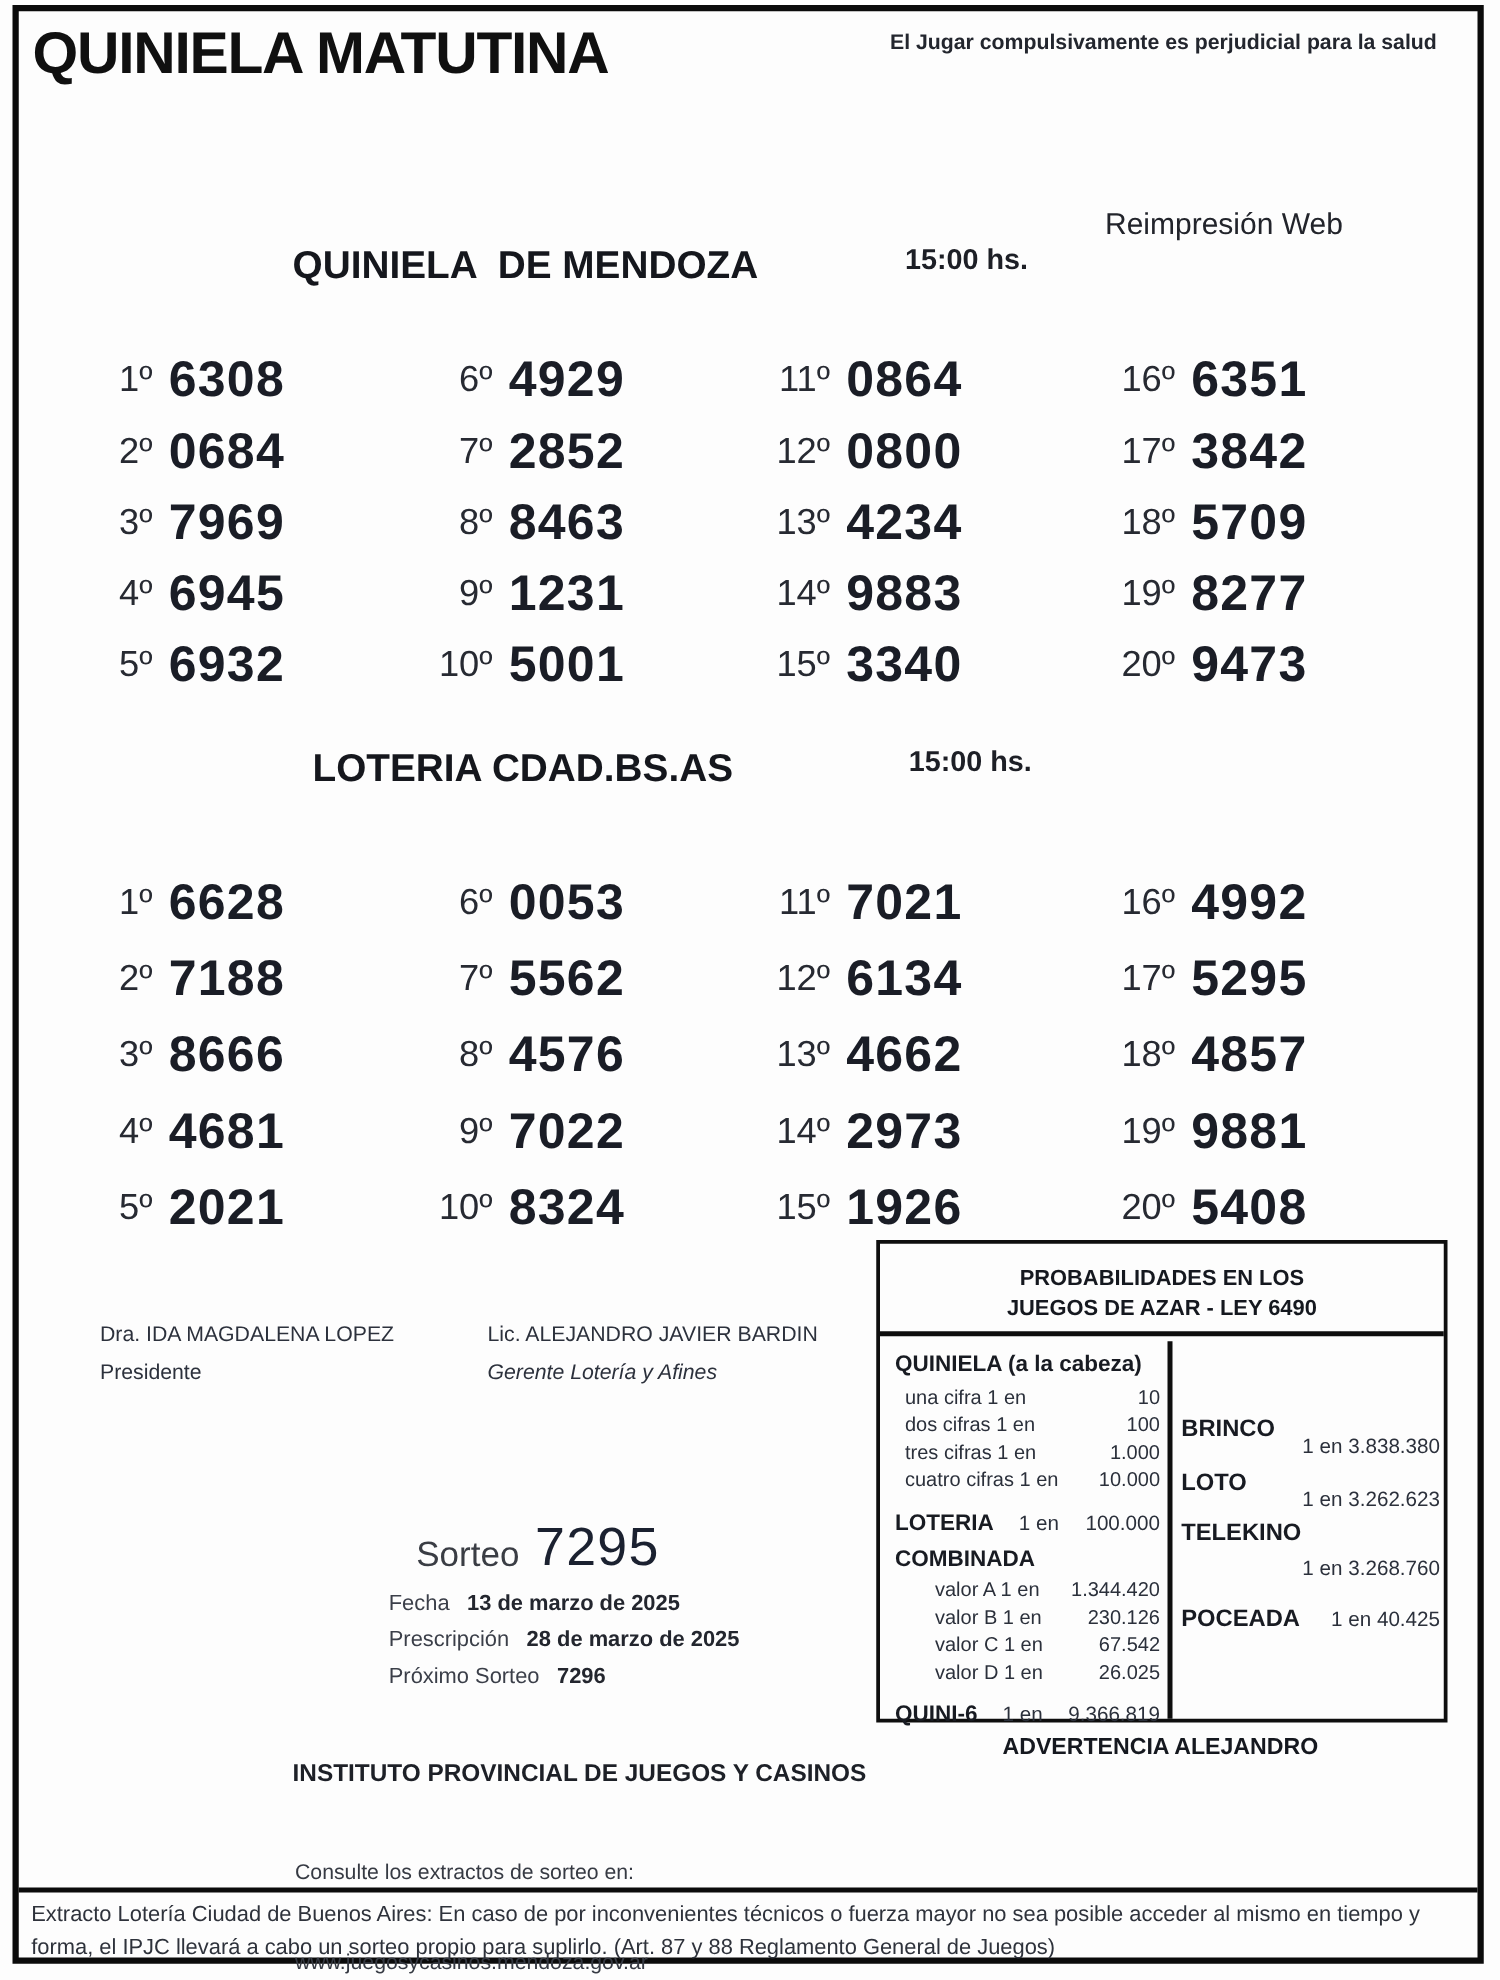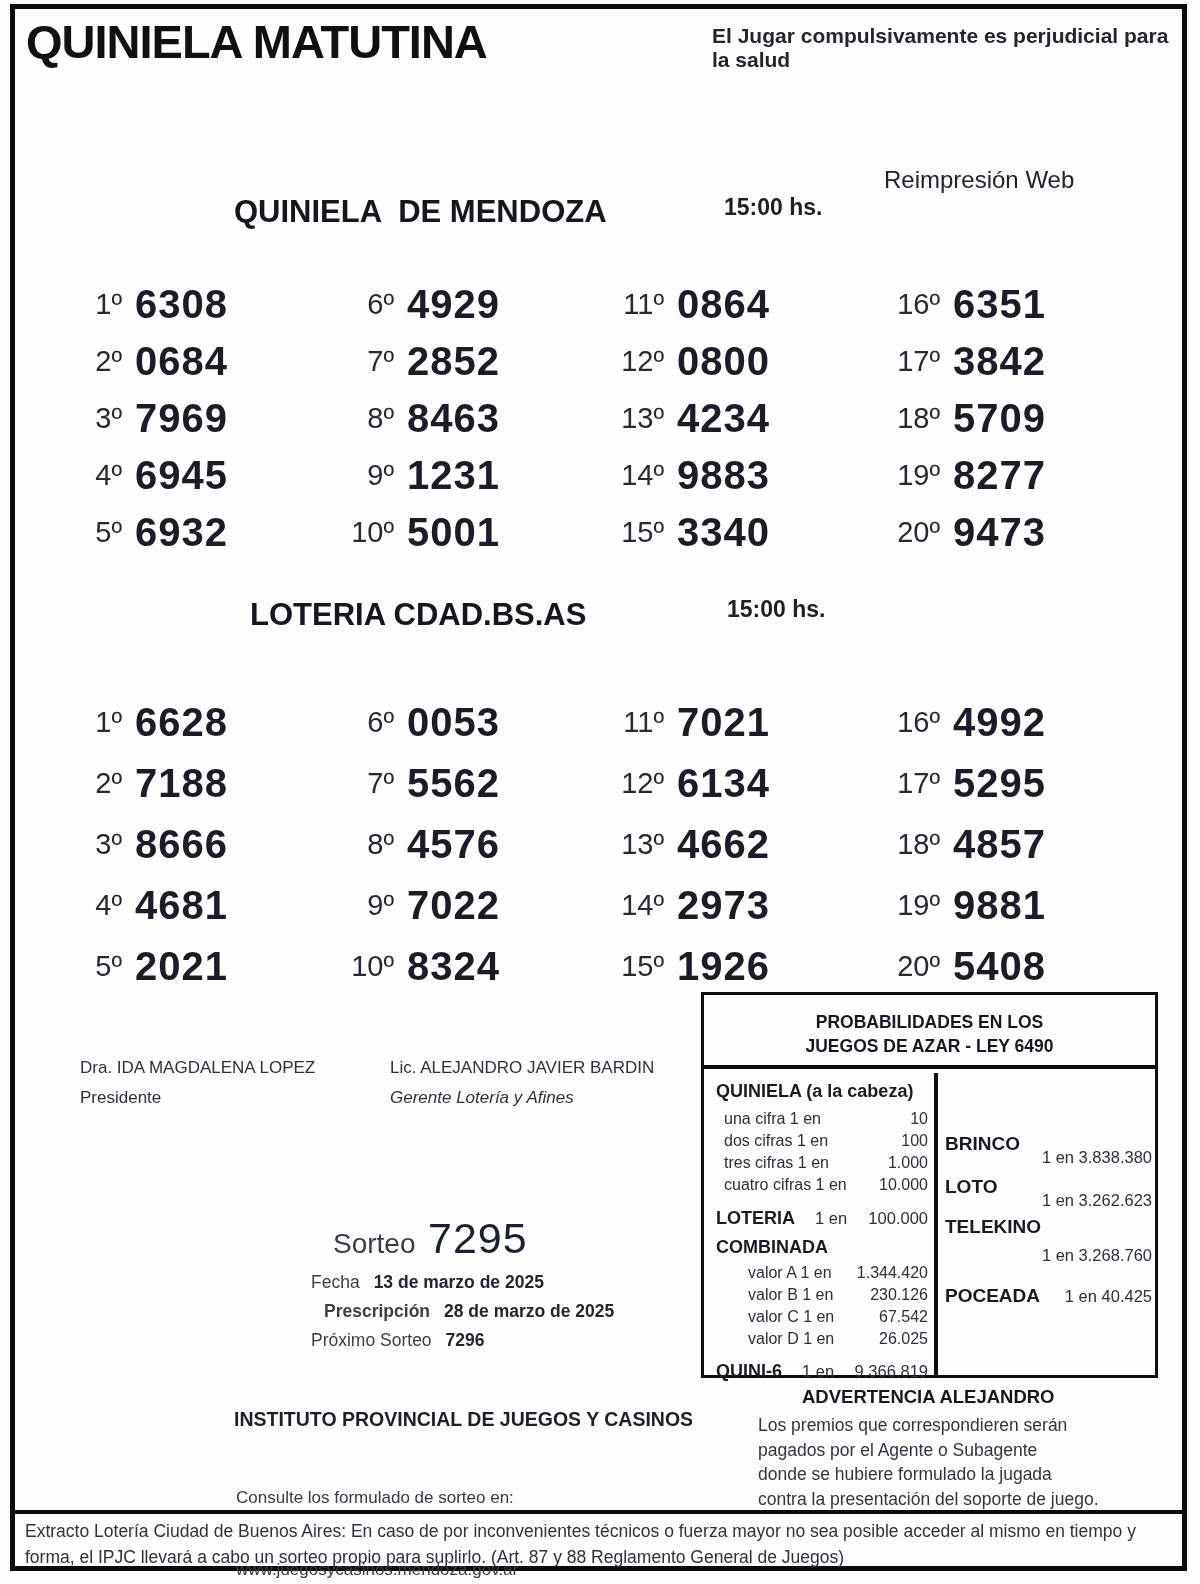"El Jugar compulsivamente es perjudicial" .health-warning { font-size: 21px -> 17px }
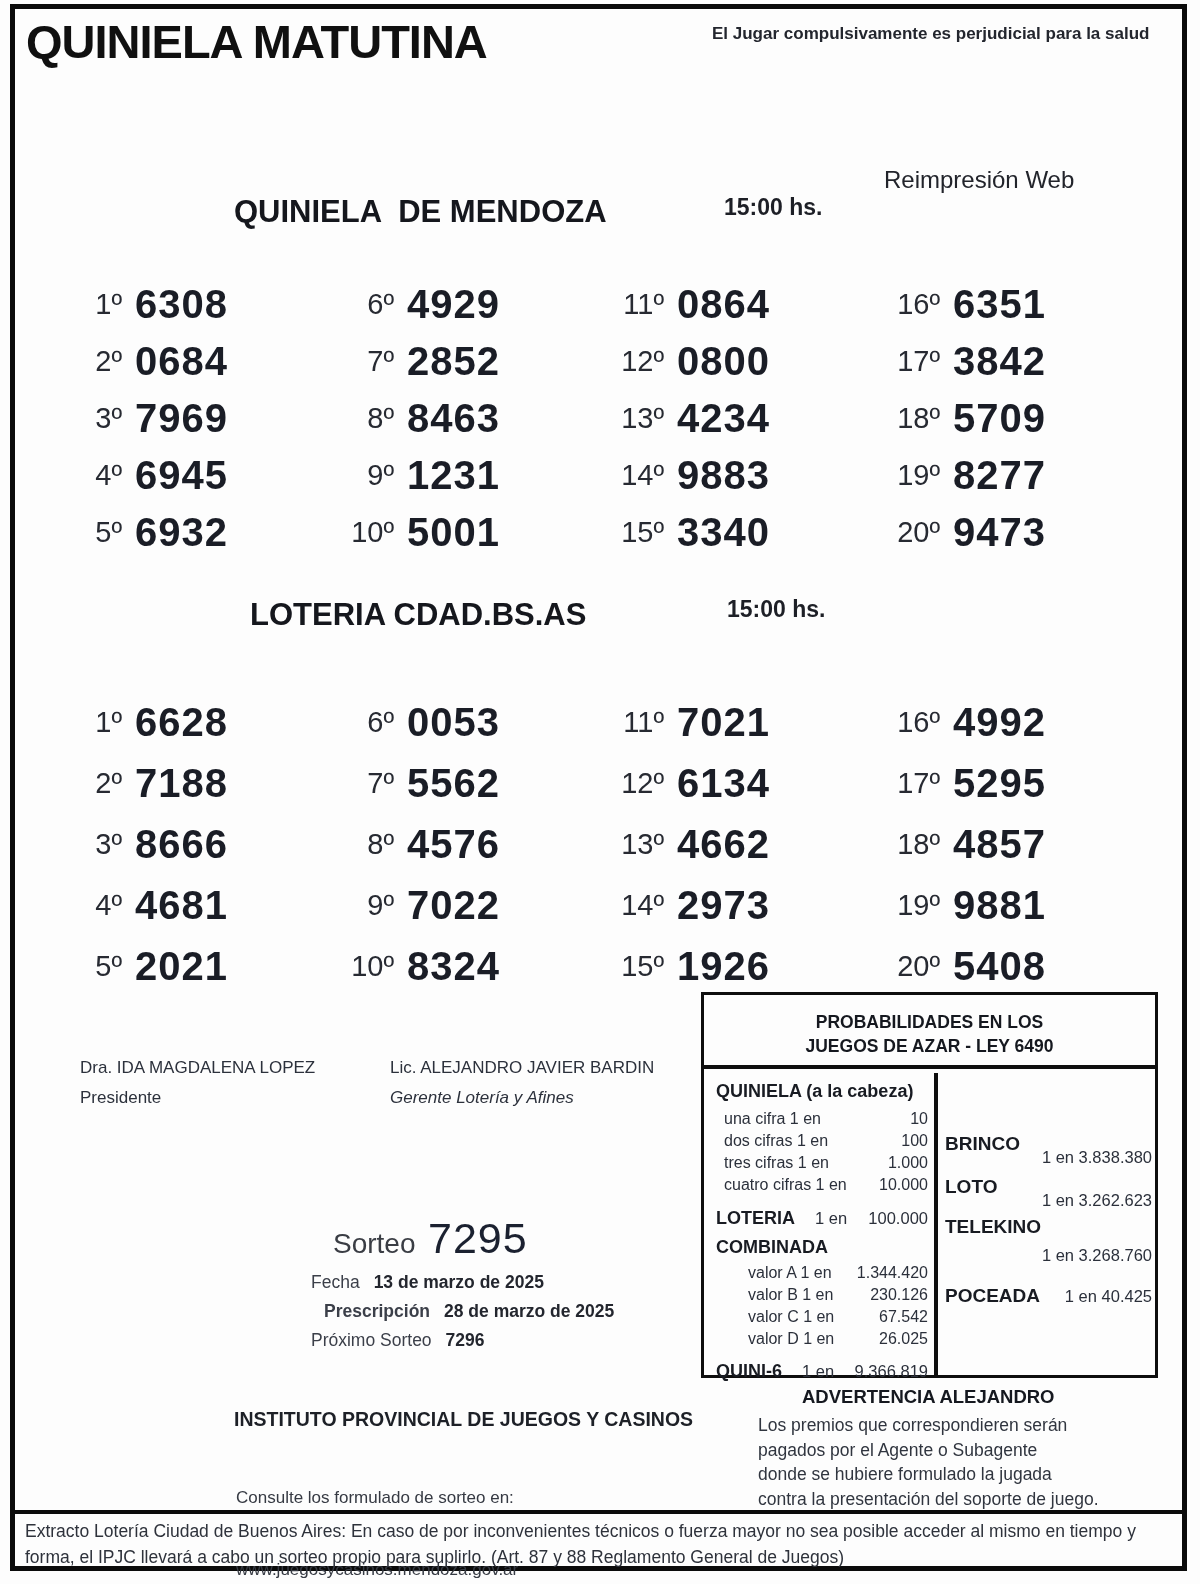"Prescripción" .r-presc { font-weight: bold -> none; left: 324px -> 311px }
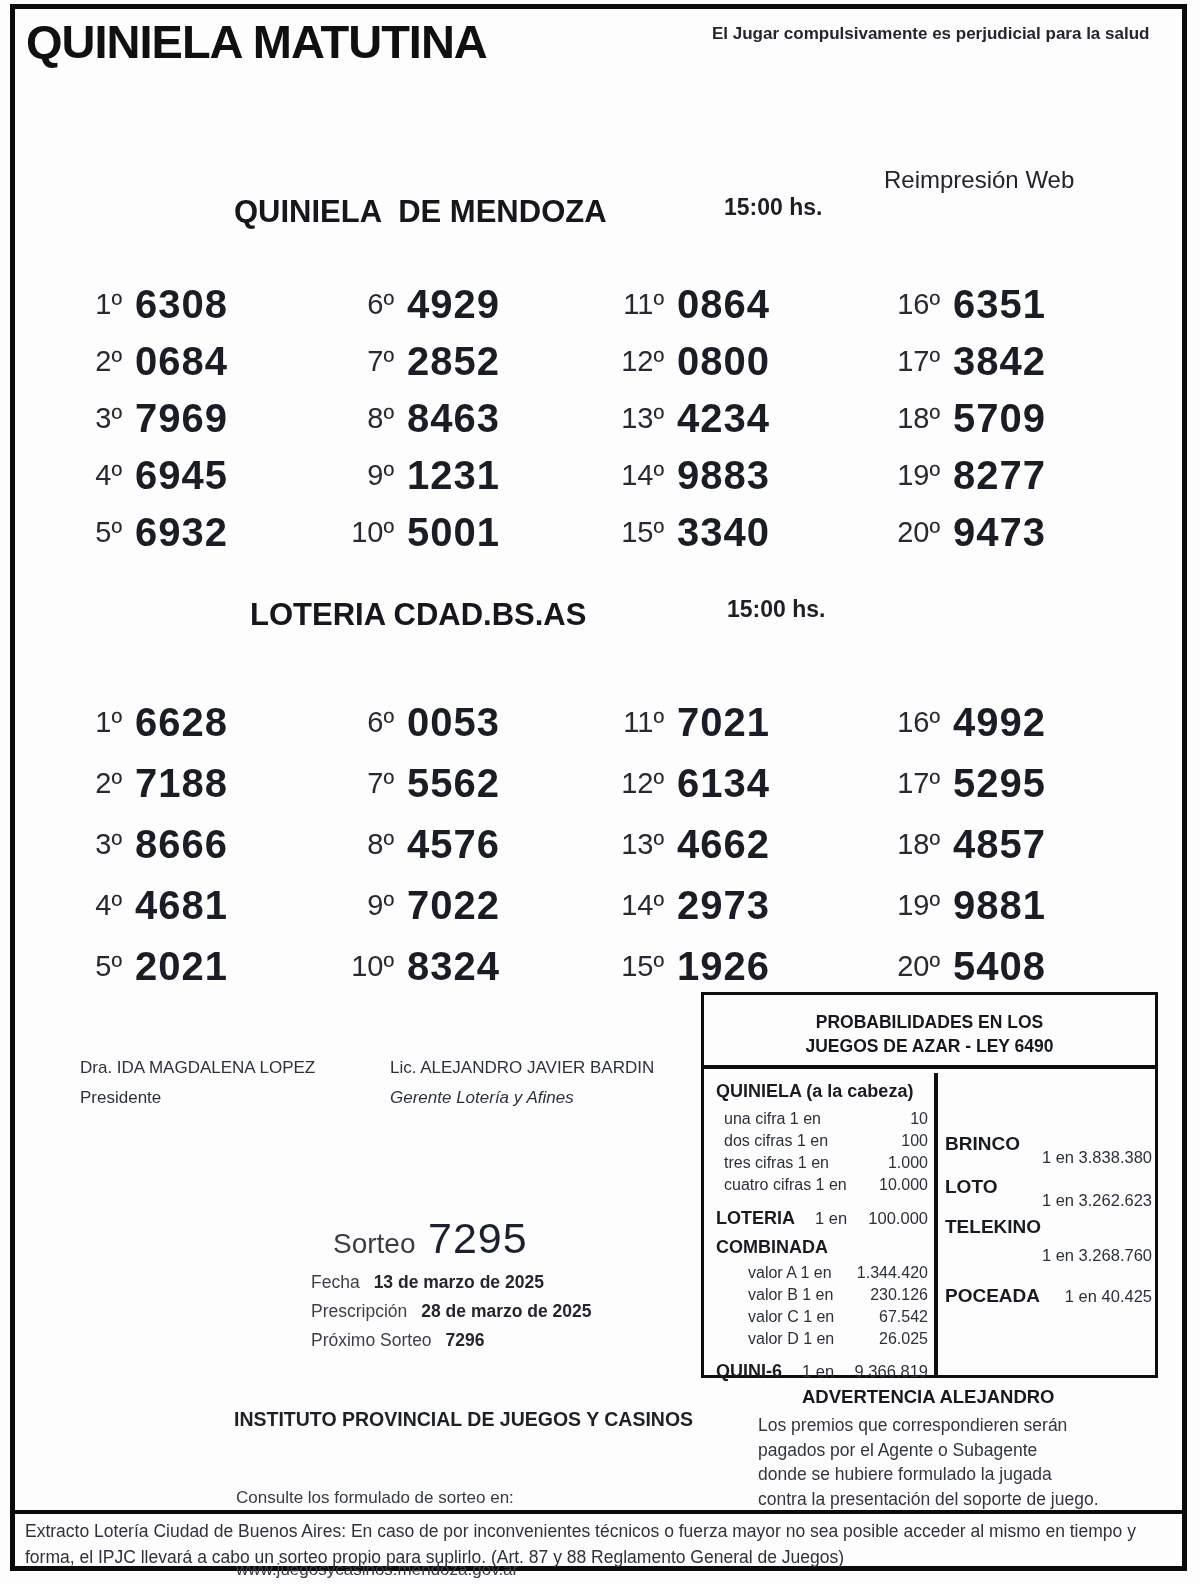"Los premios que correspondieren serán" div.abs { html: <div> <div>Los premios que correspondieren serán</div> <div>pagados por el Agente o Subagente</div> <div>donde se hubiere formulado la jugada</div> <div>contra la presentación del soporte de juego.</div> </div> -> none }
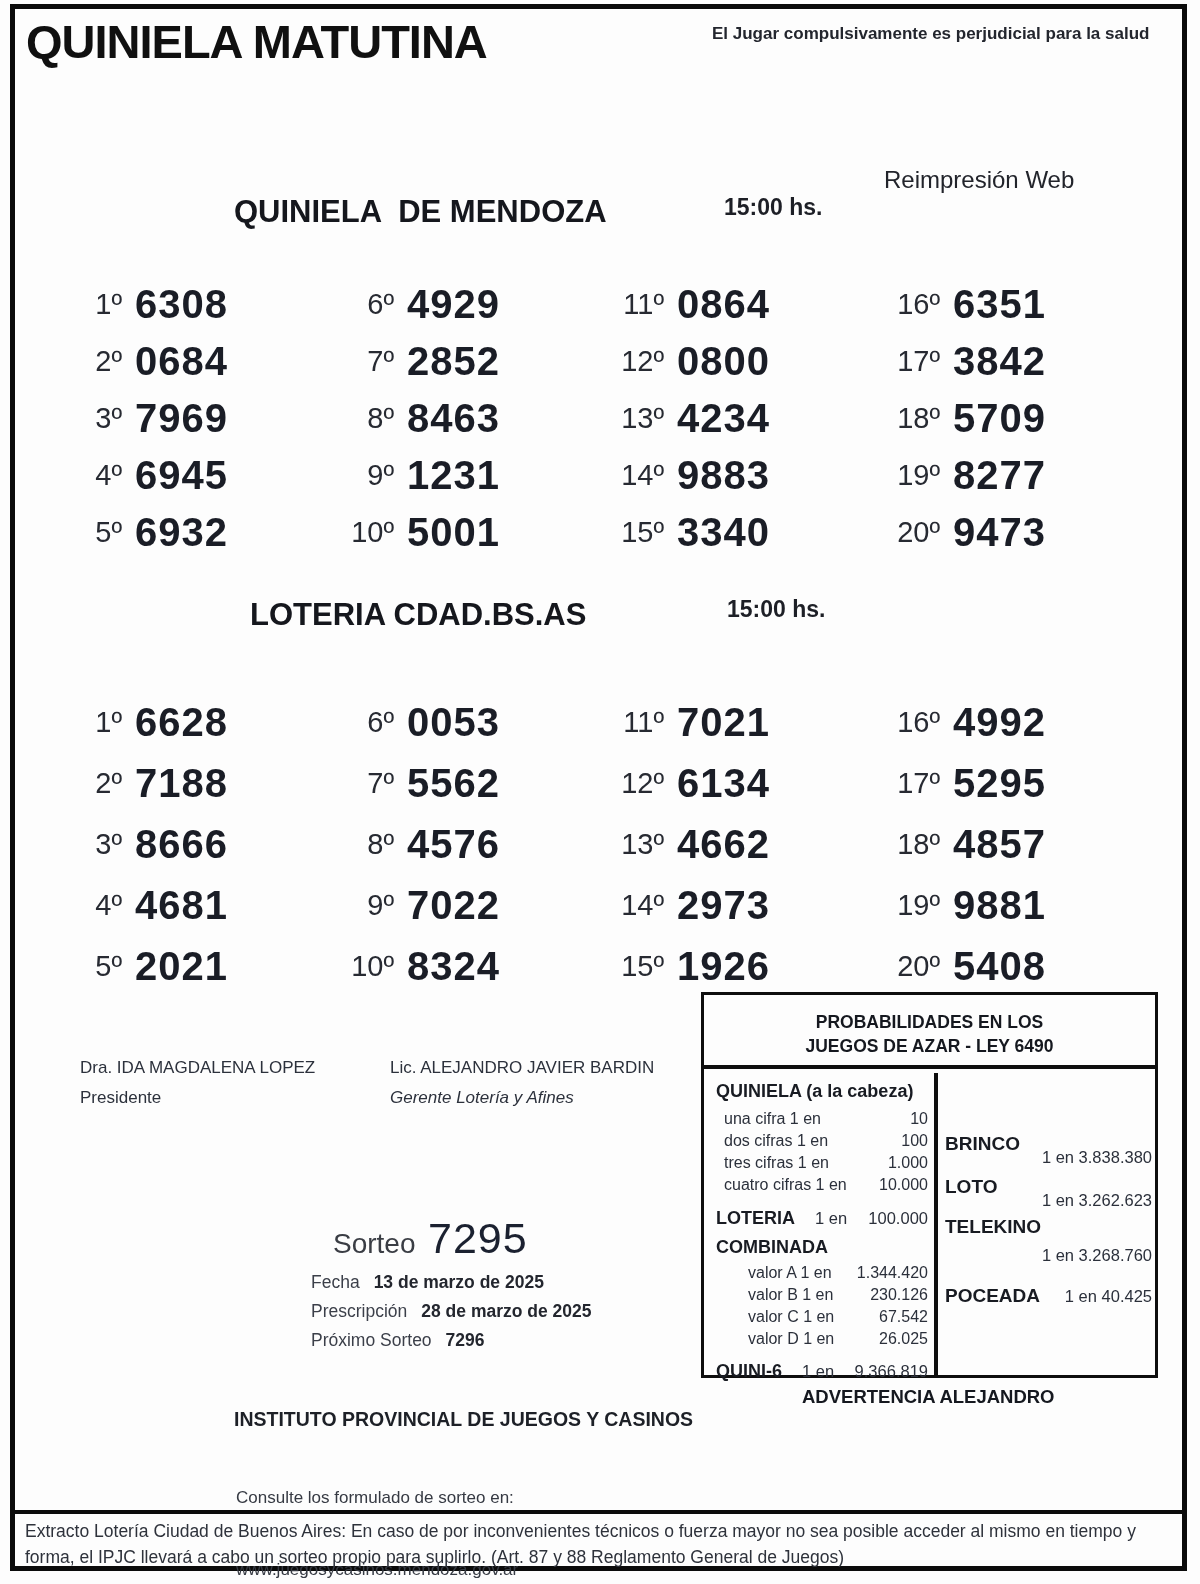"Consulte los formulado de sorteo" div { text: formulado -> extractos }
